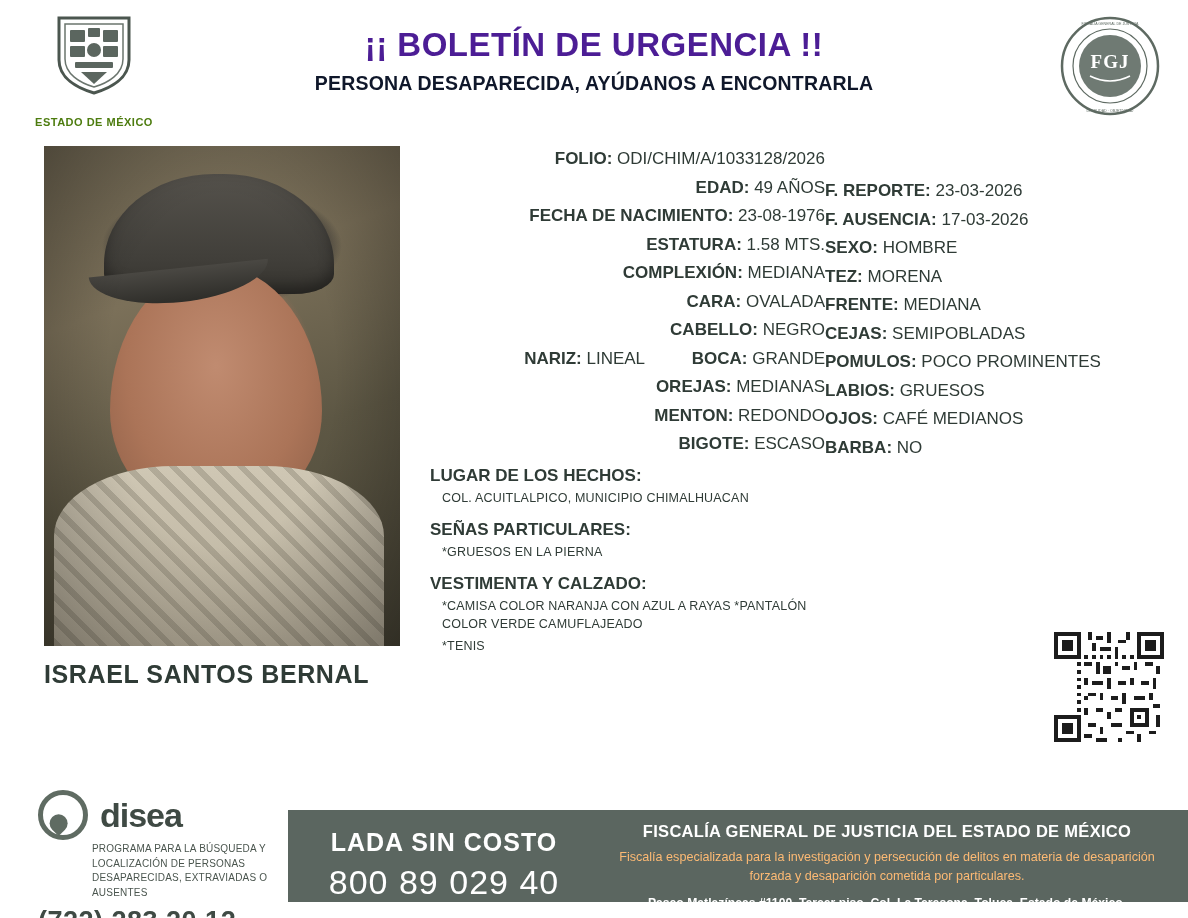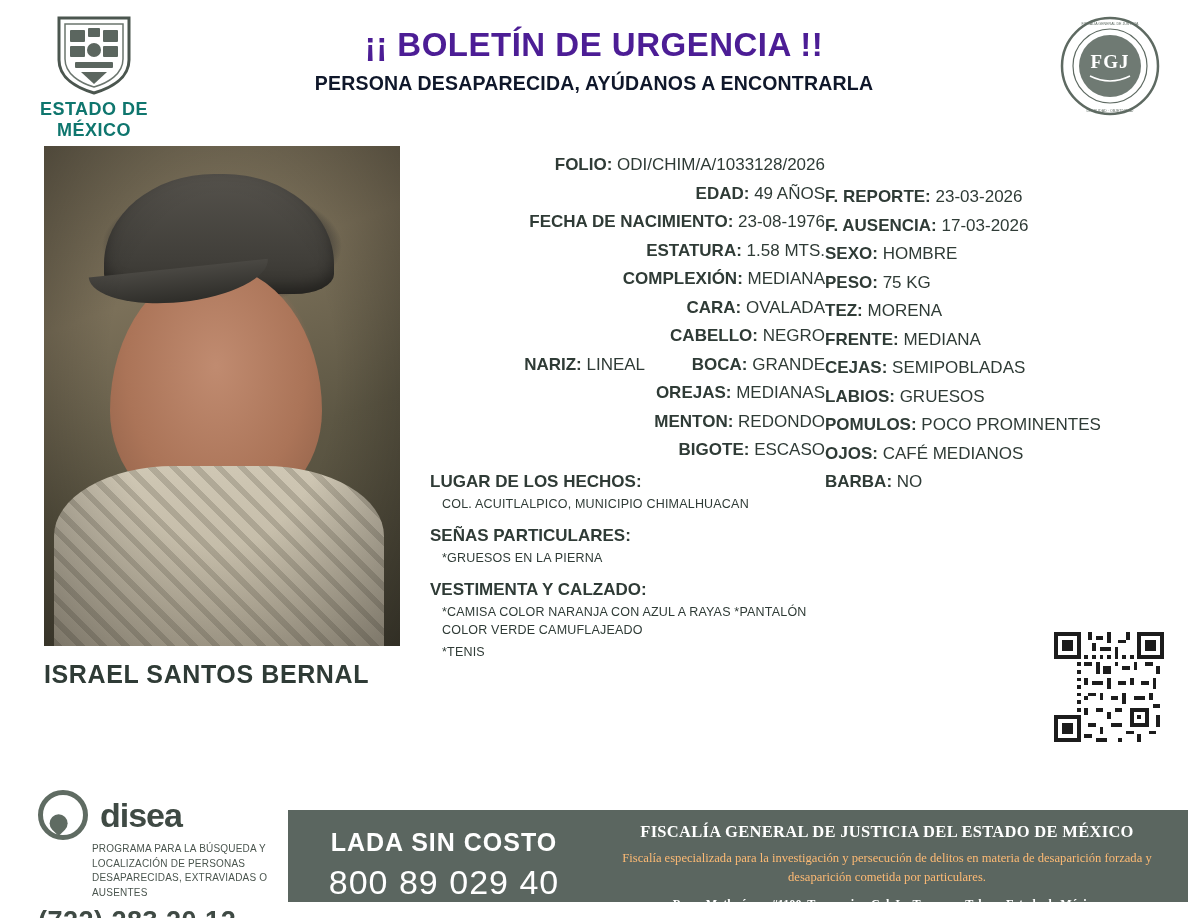"ESTADO DE MÉXICO" .emblem-left .caption { color: #0f766e -> #4d7c0f; font-size: 18px -> 11px; margin-top: 3px -> 20px }
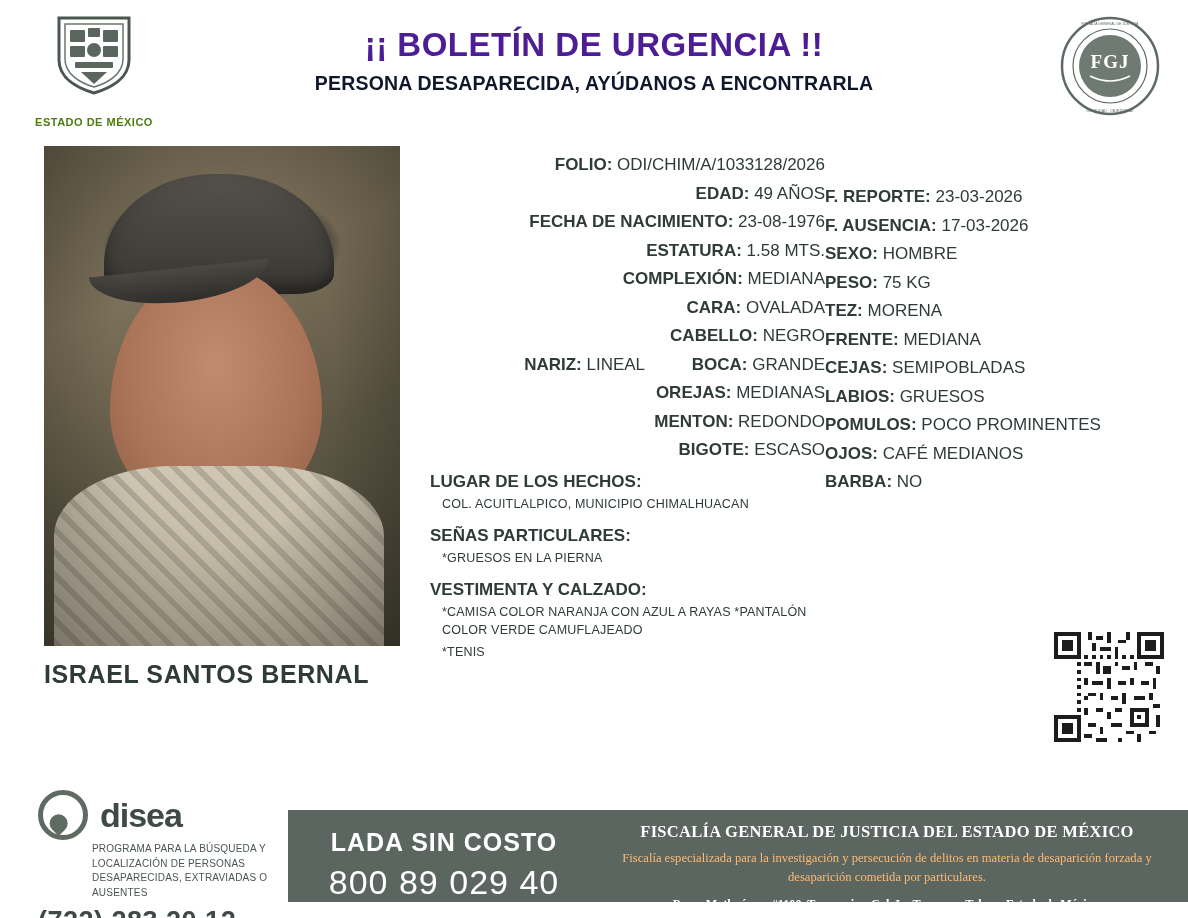"FOLIO: ODI/CHIM/A/1033128/2026" .data { top: 155px -> 149px }
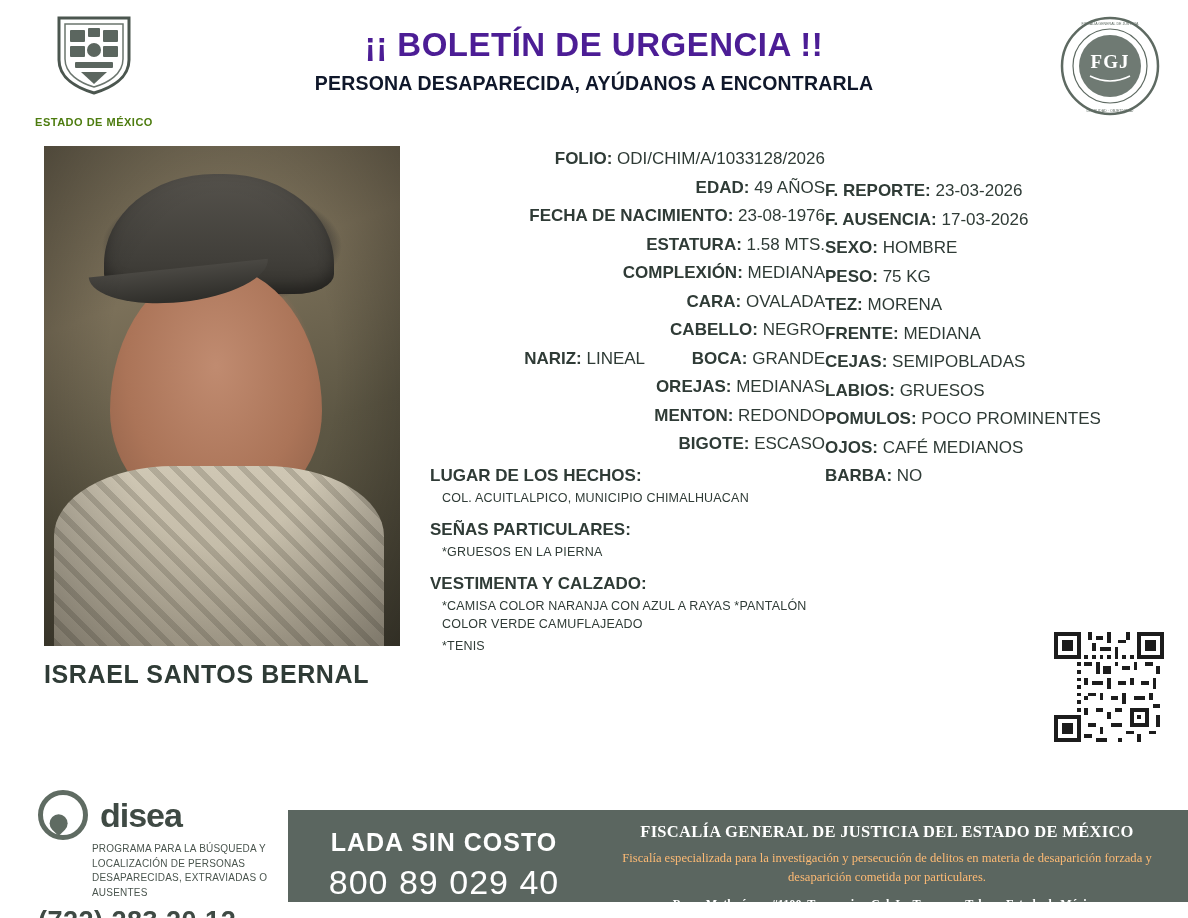"PESO: 75 KG" div.row { html: <div> <span>PESO:</span> <span>75 KG</span> </div> -> none }
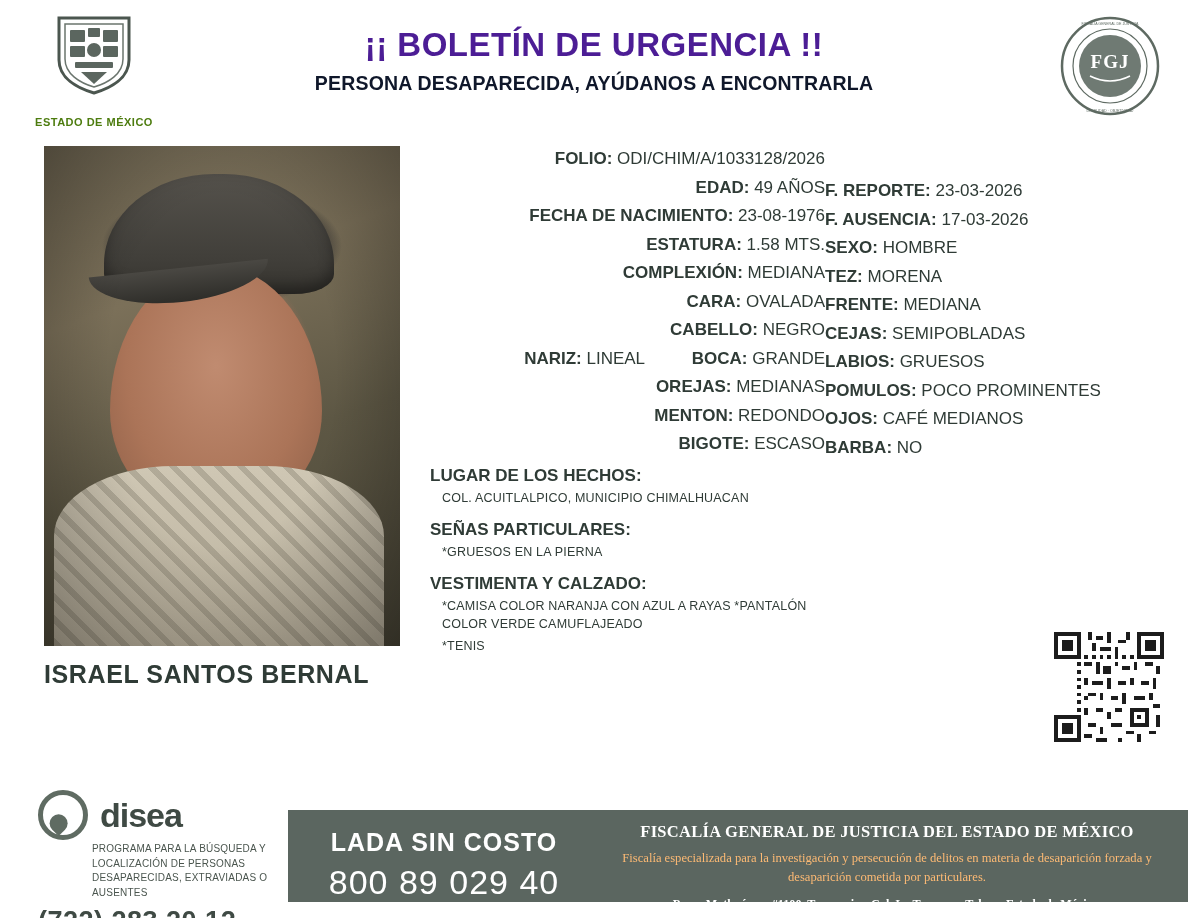"LABIOS: GRUESOS" div.row { order: before "POMULOS: POCO PROMINENTES" -> after "POMULOS: POCO PROMINENTES" }
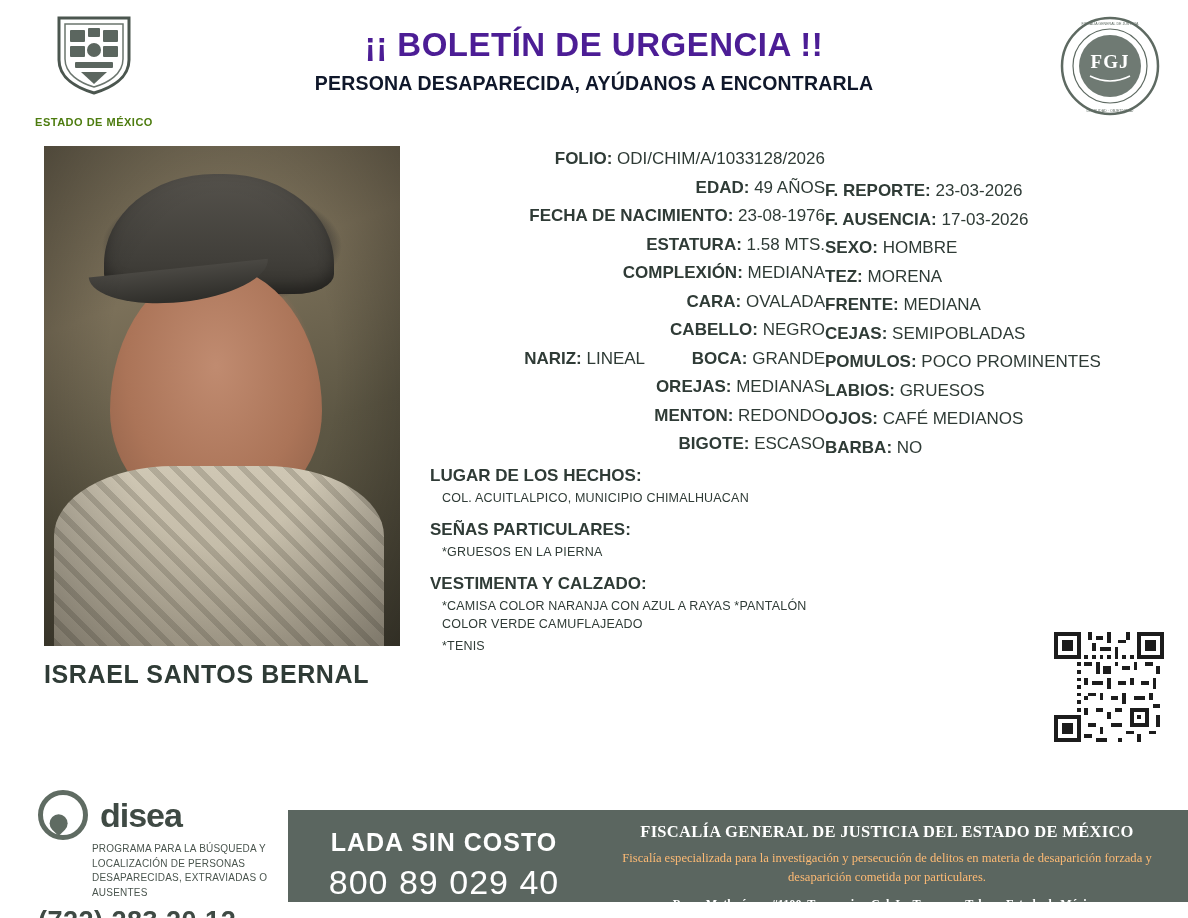"FISCALÍA GENERAL DE JUSTICIA DEL" .fgj-text { font-family: Liberation Serif, serif -> none }
